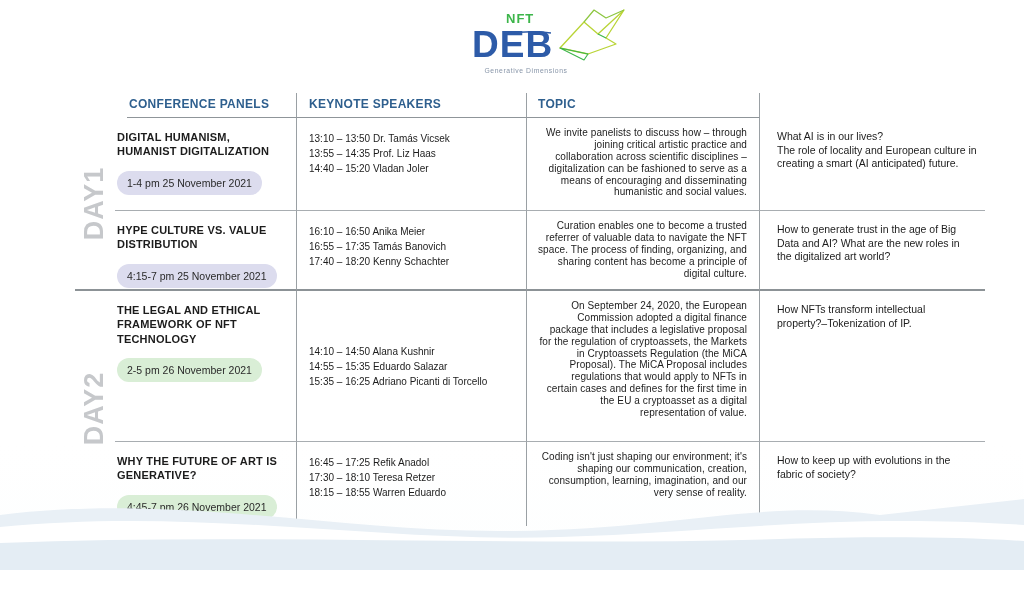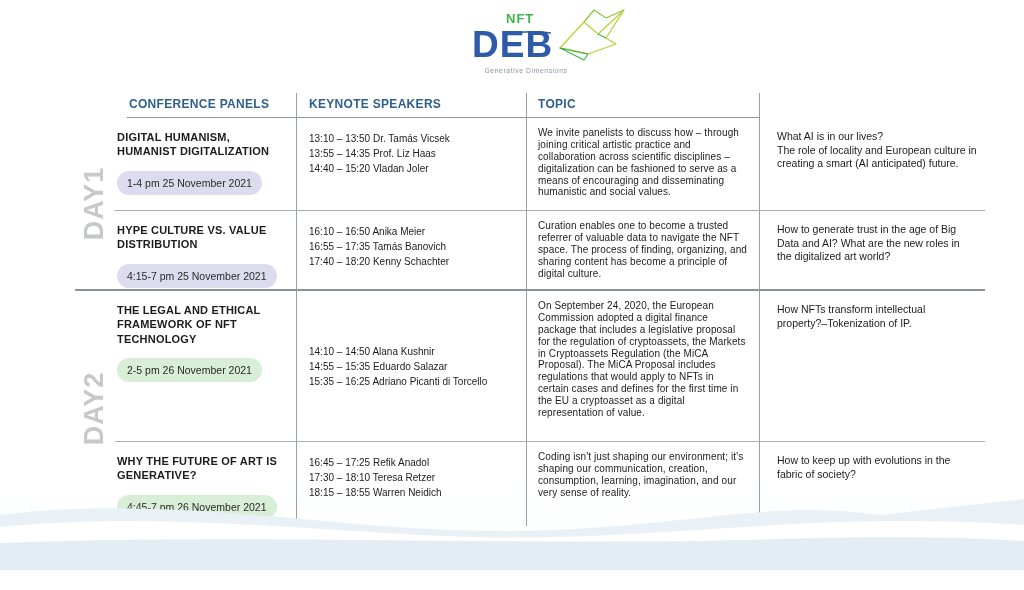"We invite panelists to discuss" .pad-topic { text-align: none -> right }
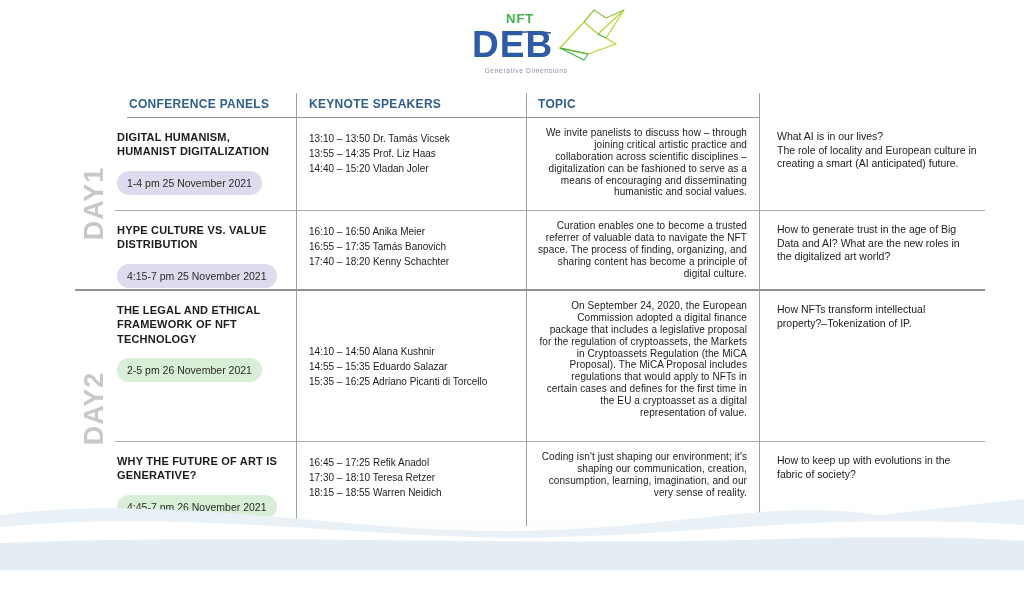"Warren Neidich" b { text: Neidich -> Eduardo }
